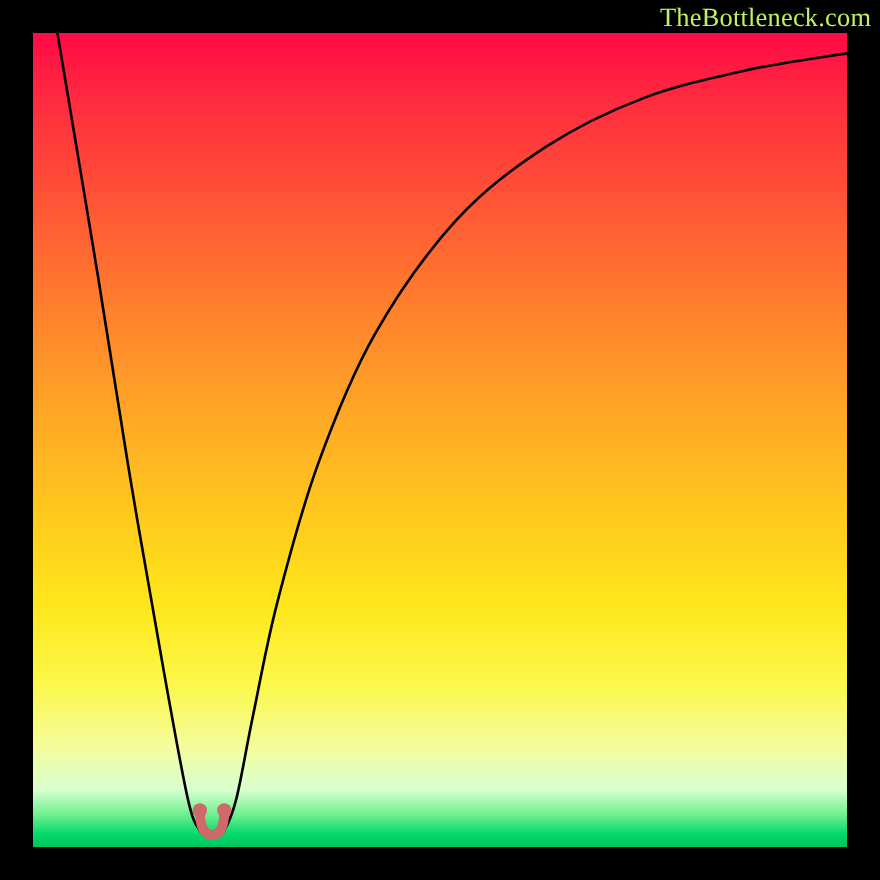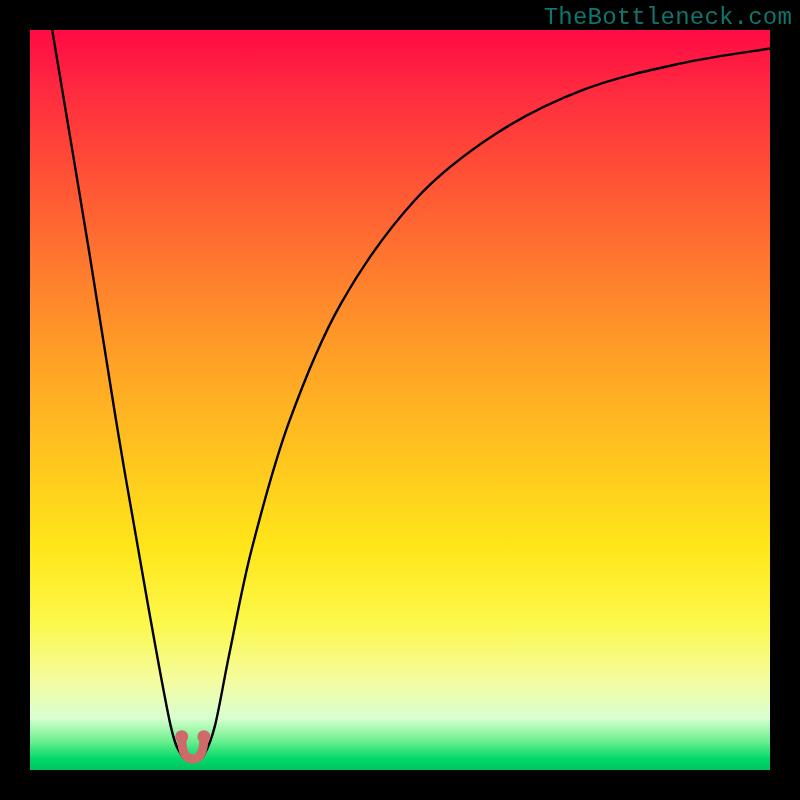"TheBottleneck.com" .watermark { color: #0f766e -> #bef264; font-family: Liberation Mono, monospace -> Liberation Serif, serif }
